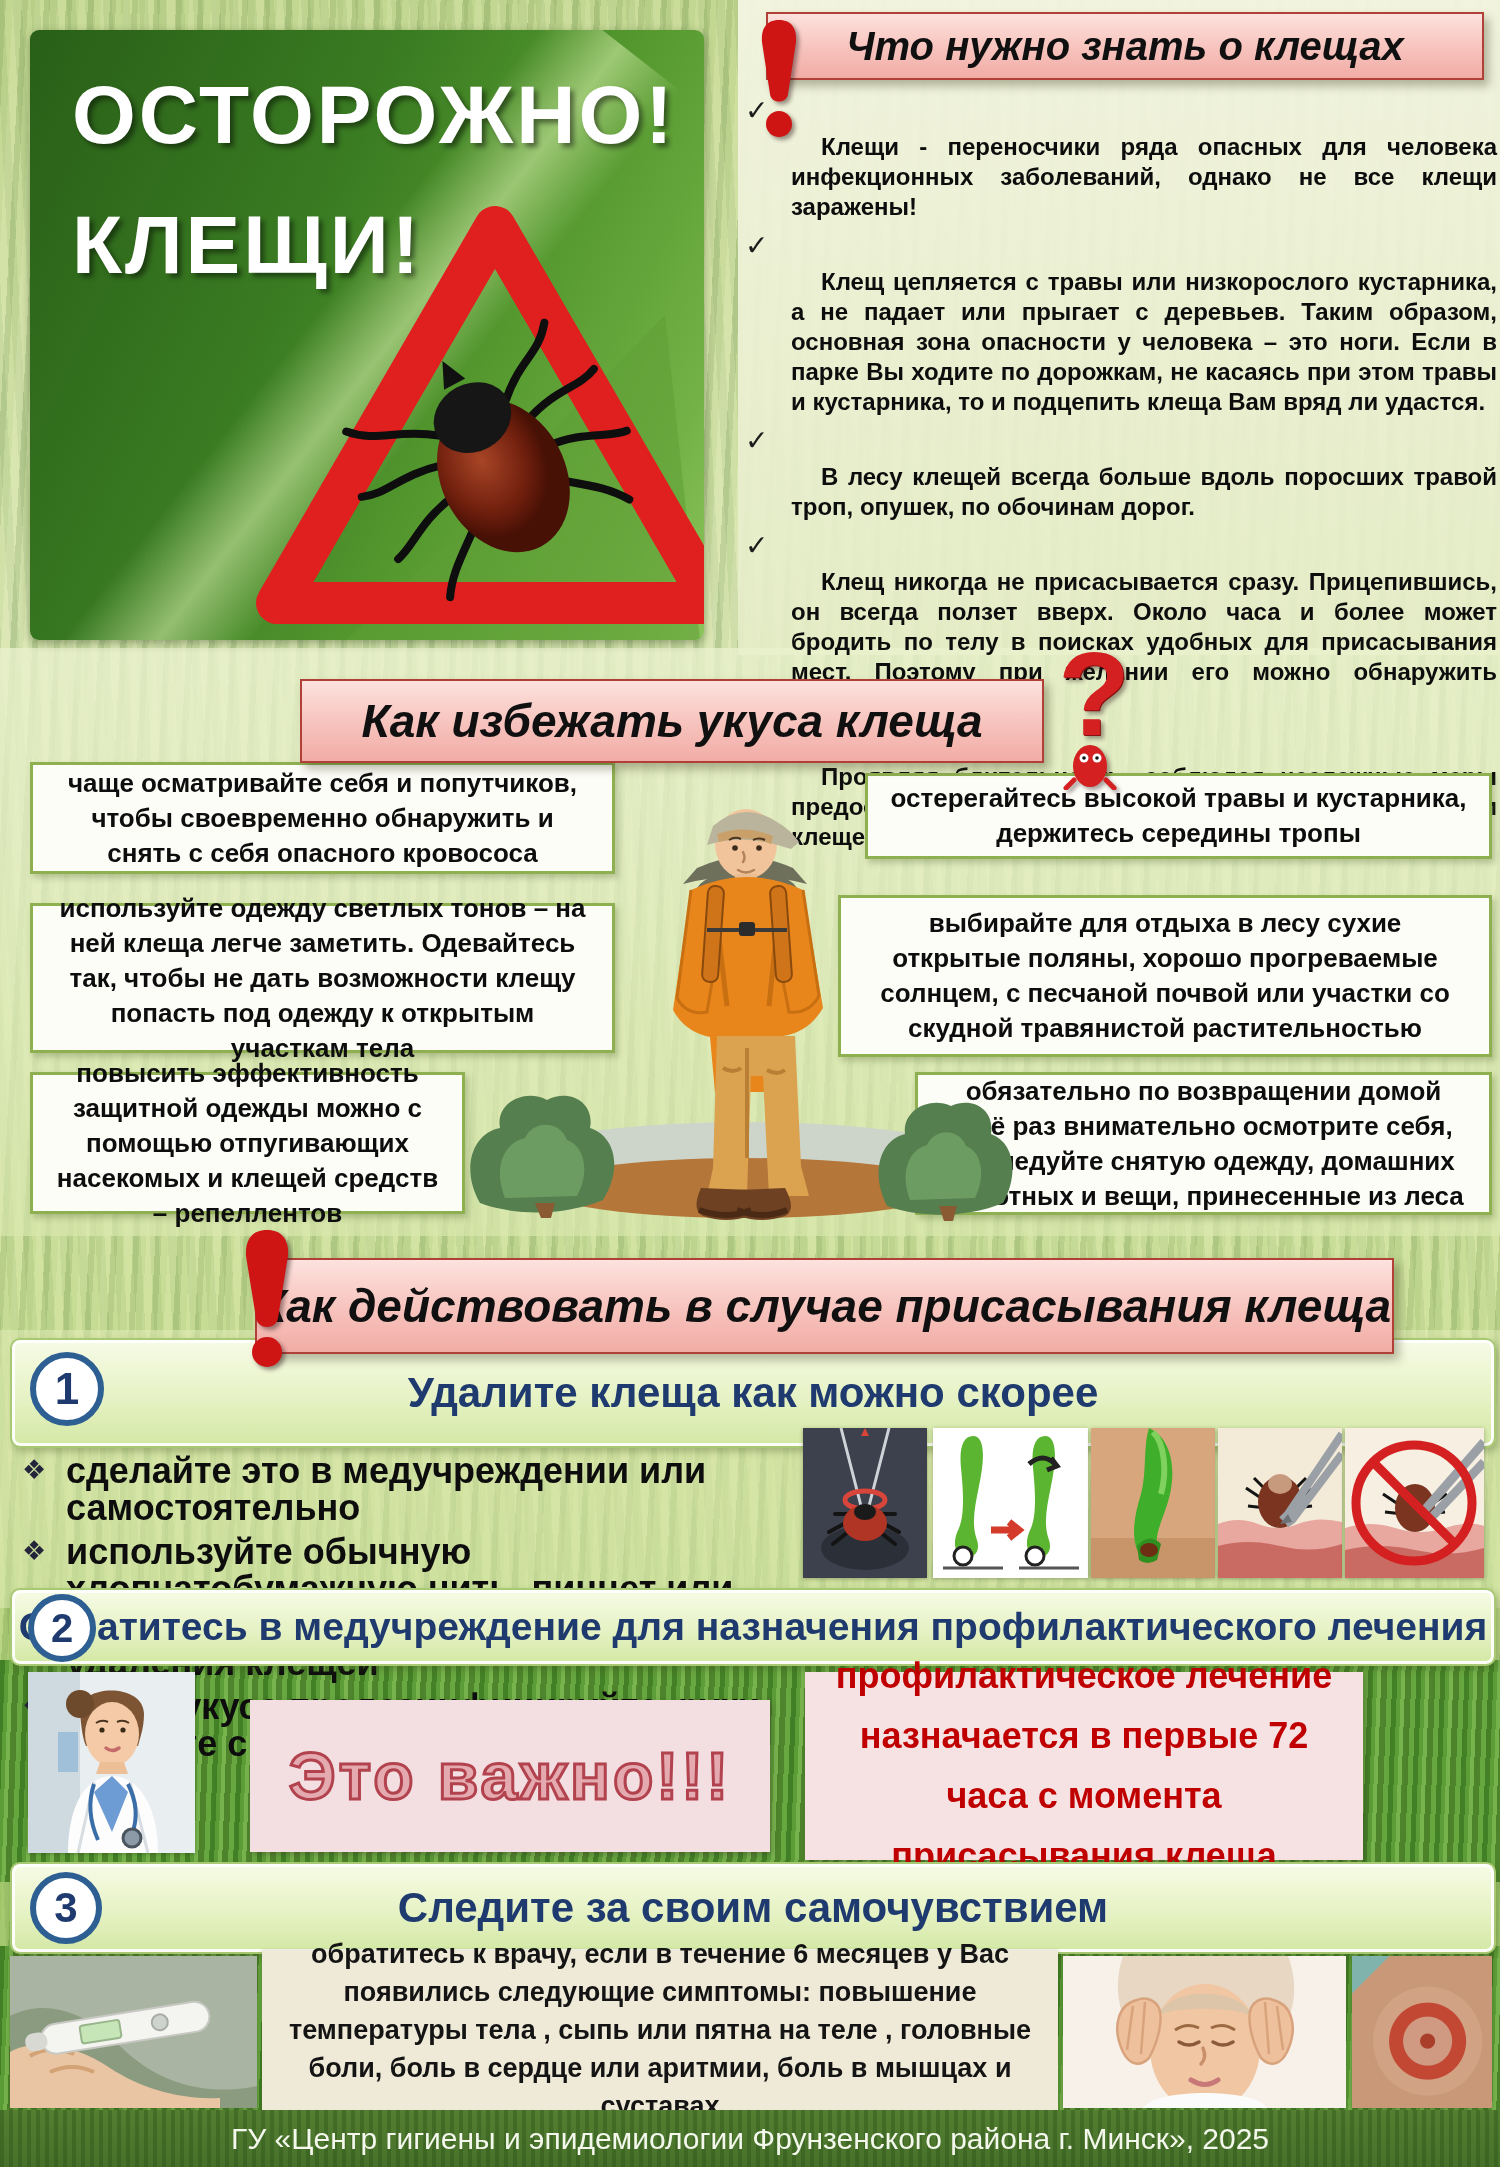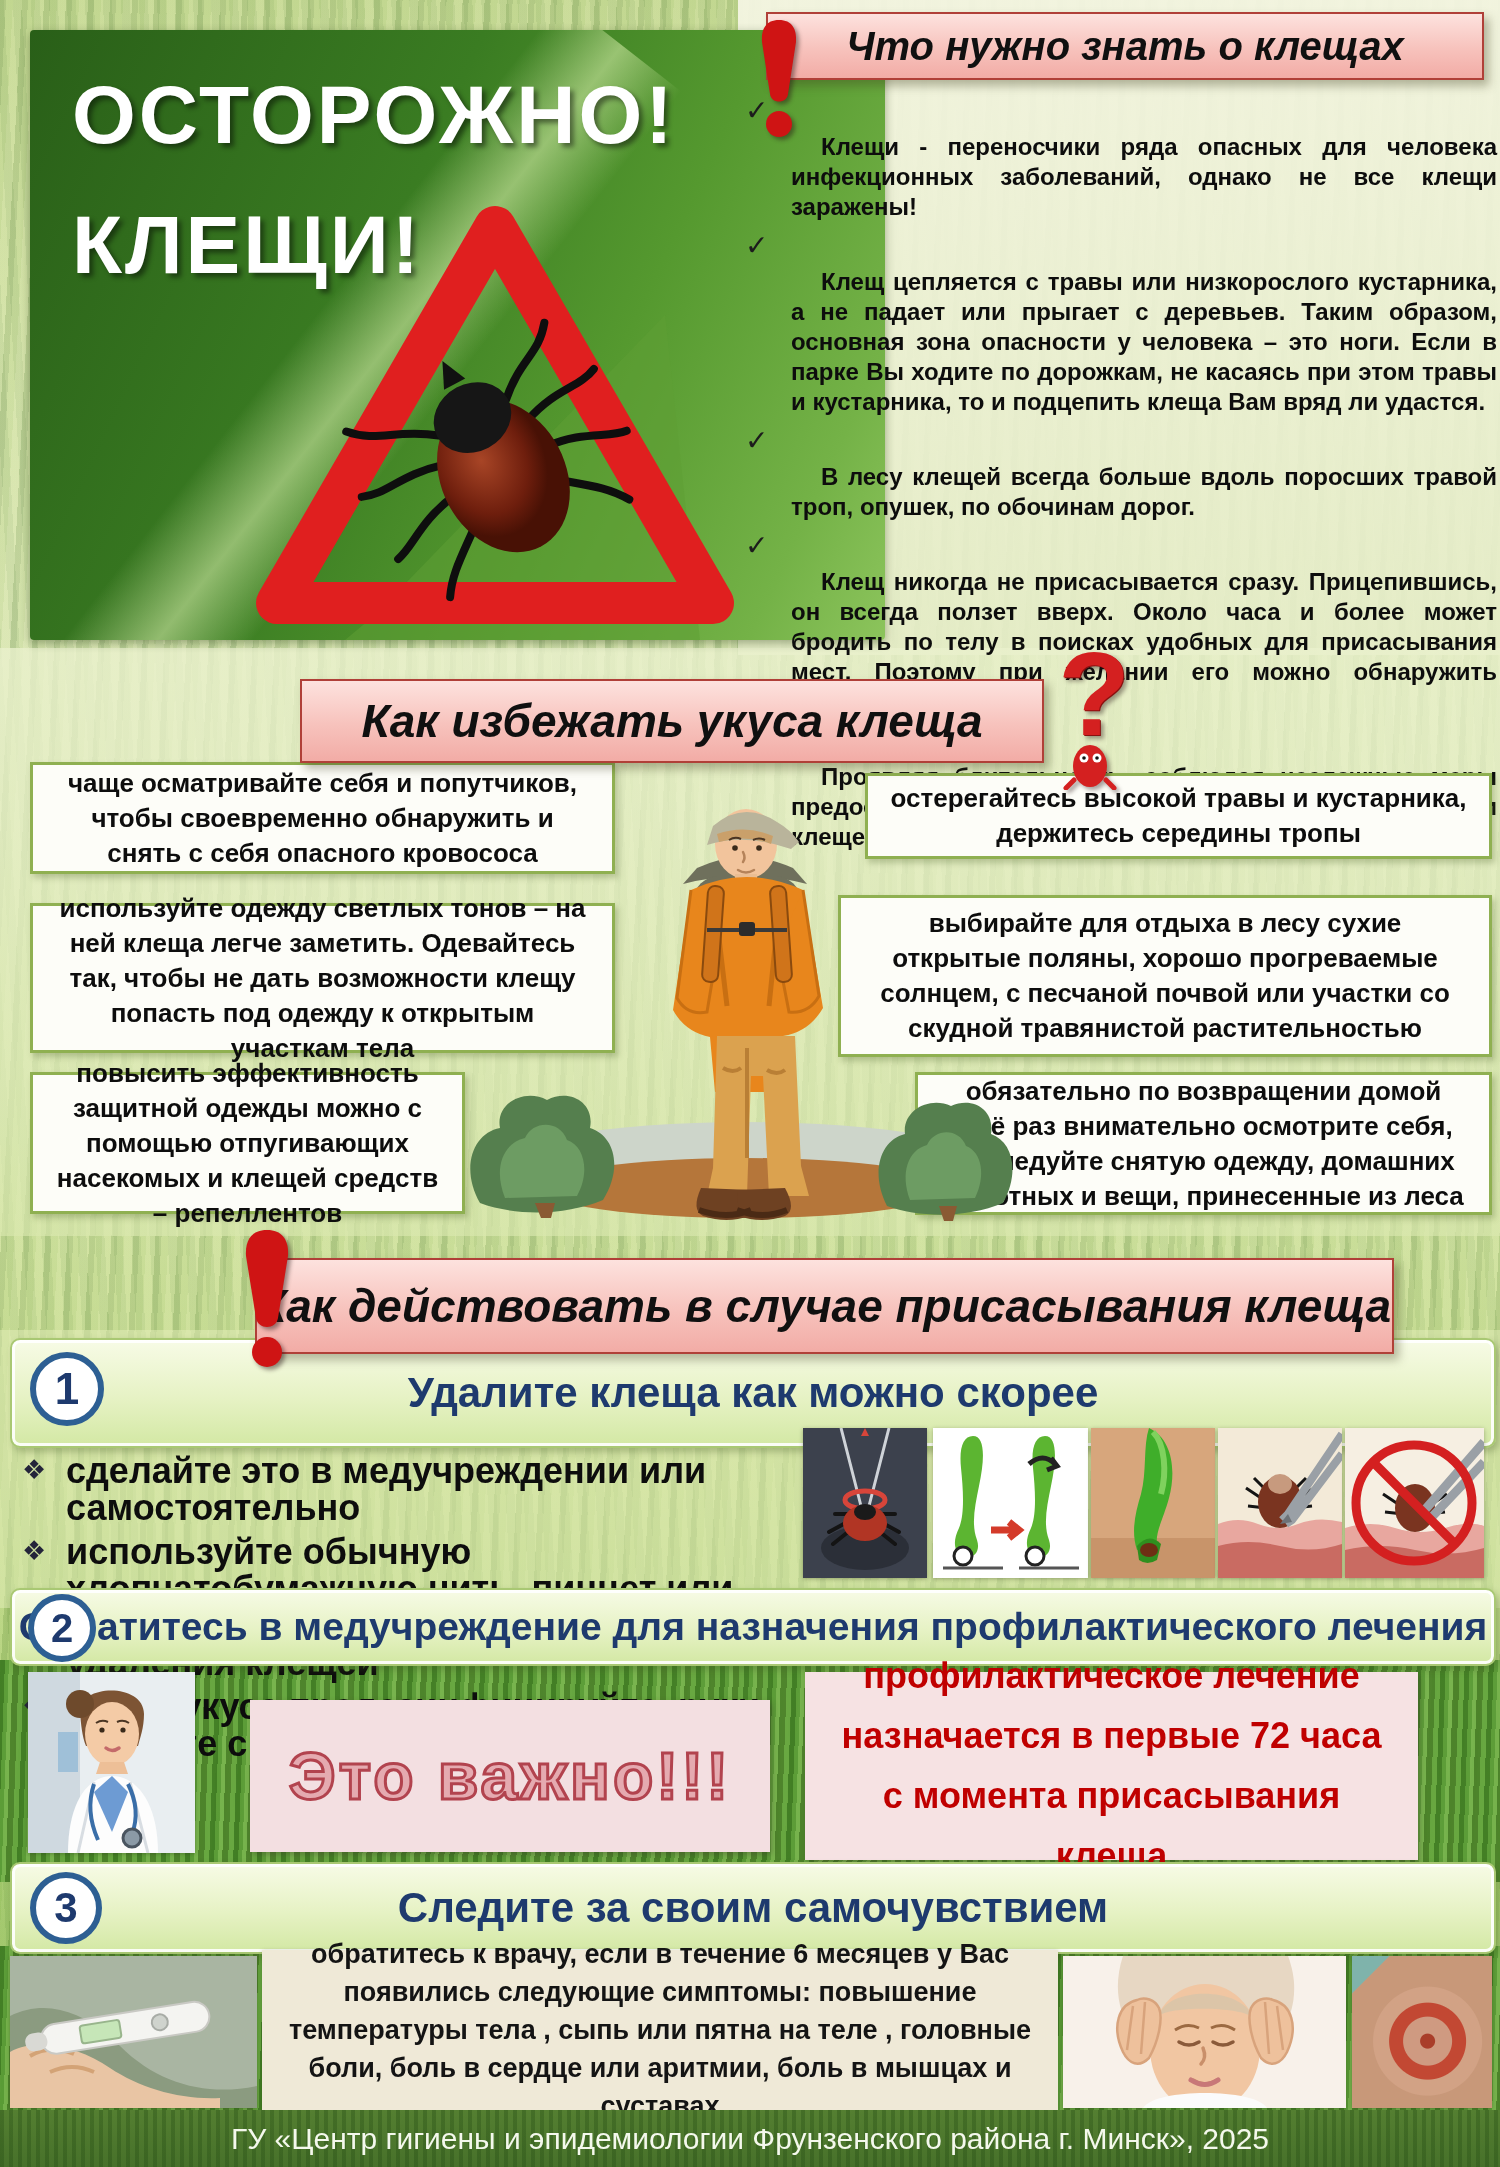"ОСТОРОЖНО!" .titlecard { border-radius: 4px -> 9px; width: 855px -> 674px }
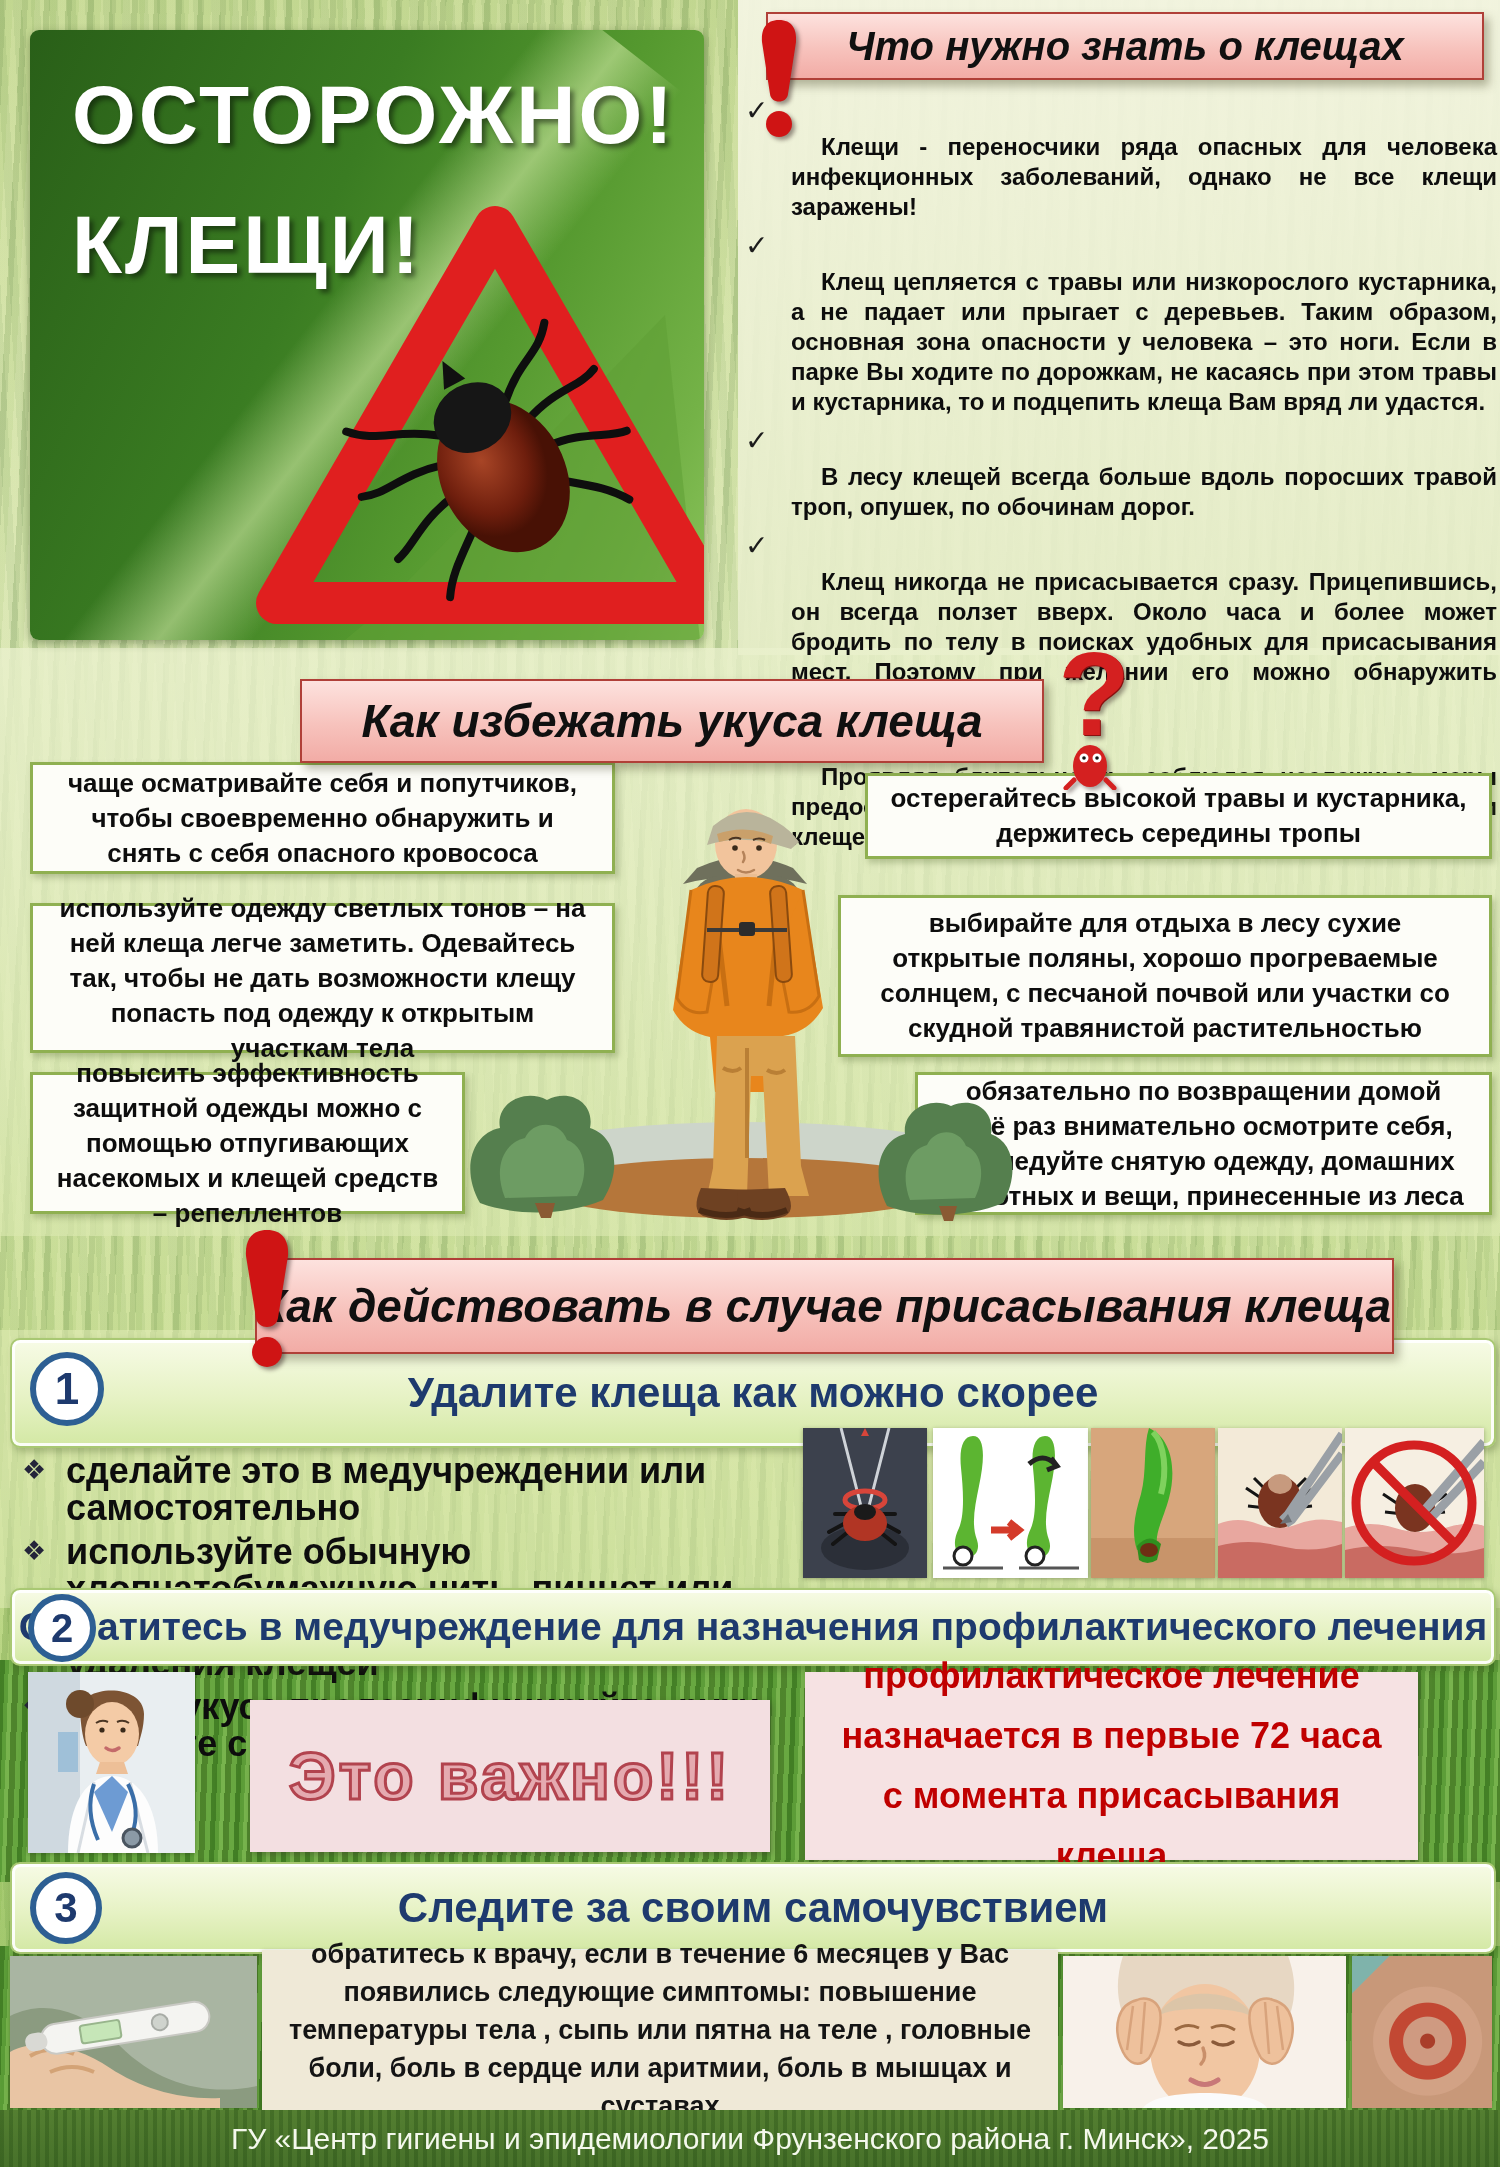"профилактическое лечение назначается в" .notebox { width: 613px -> 558px }
